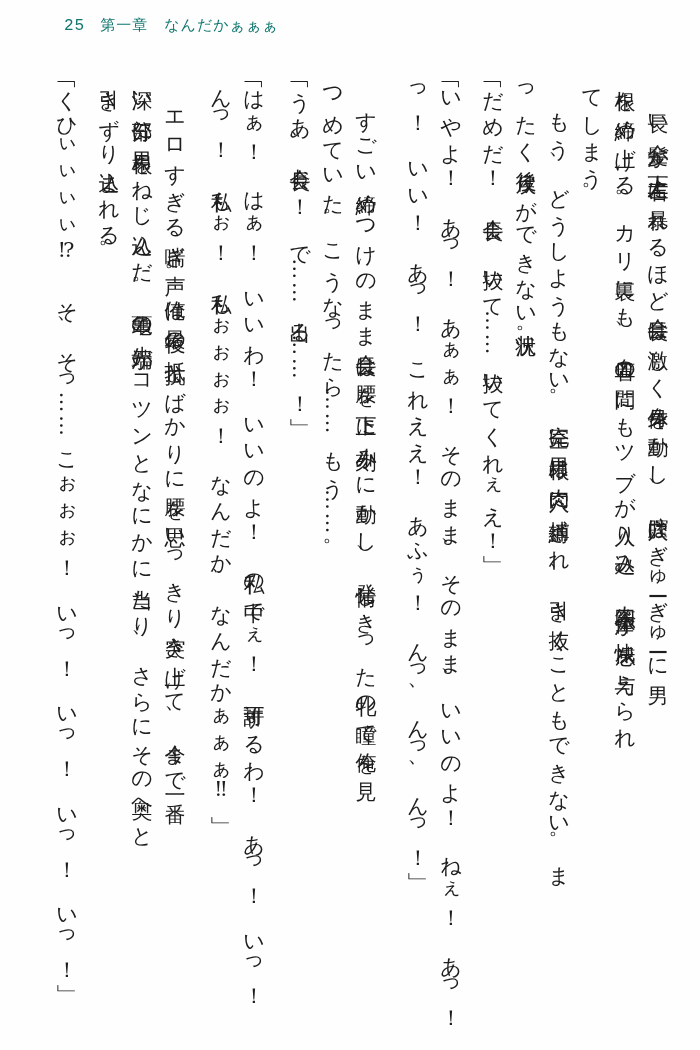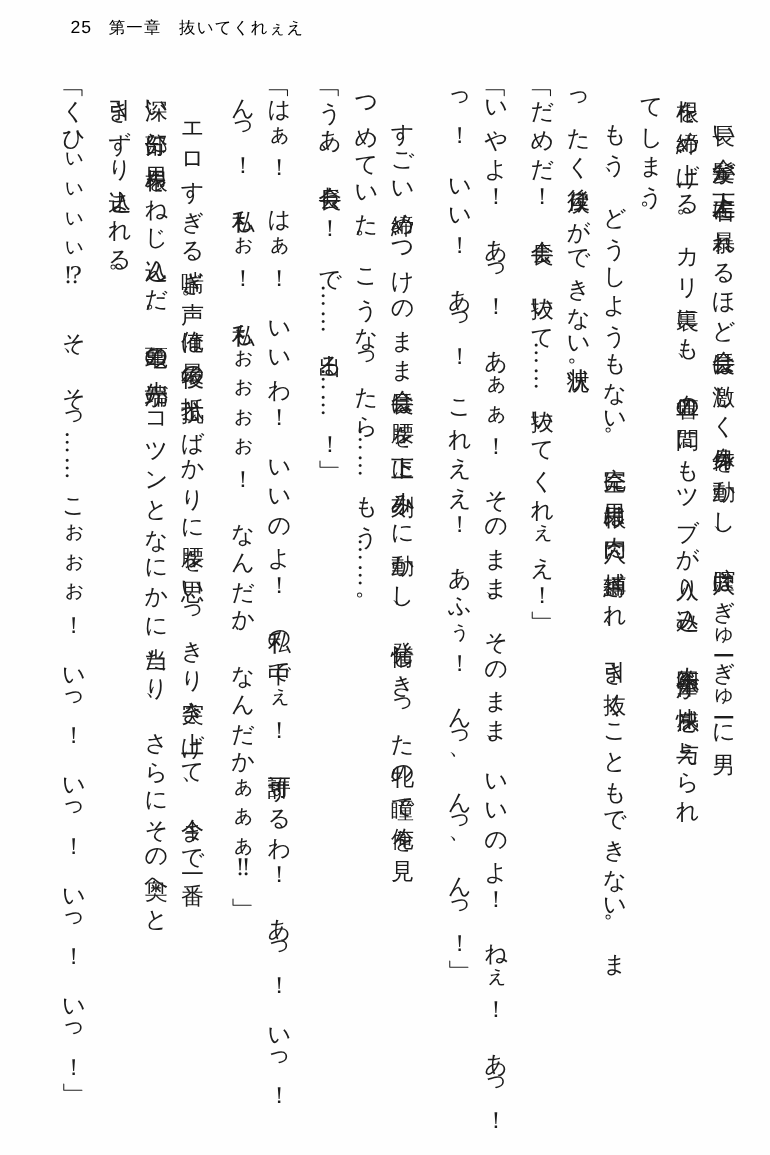"25" .header { color: #000000 -> #0f766e; font-family: Liberation Sans, sans-serif -> Liberation Mono, monospace }
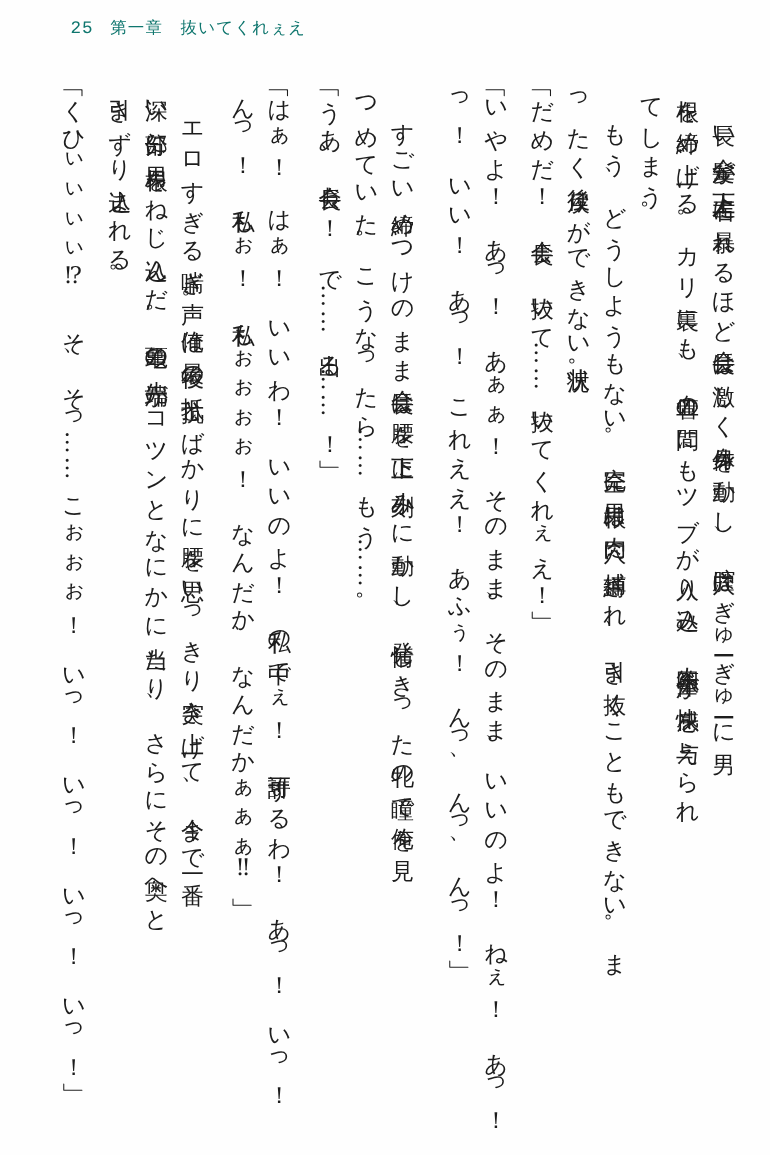"第一章 抜いてくれぇえ" span.chapter { text: 抜いてくれぇえ -> なんだかぁぁぁ }
